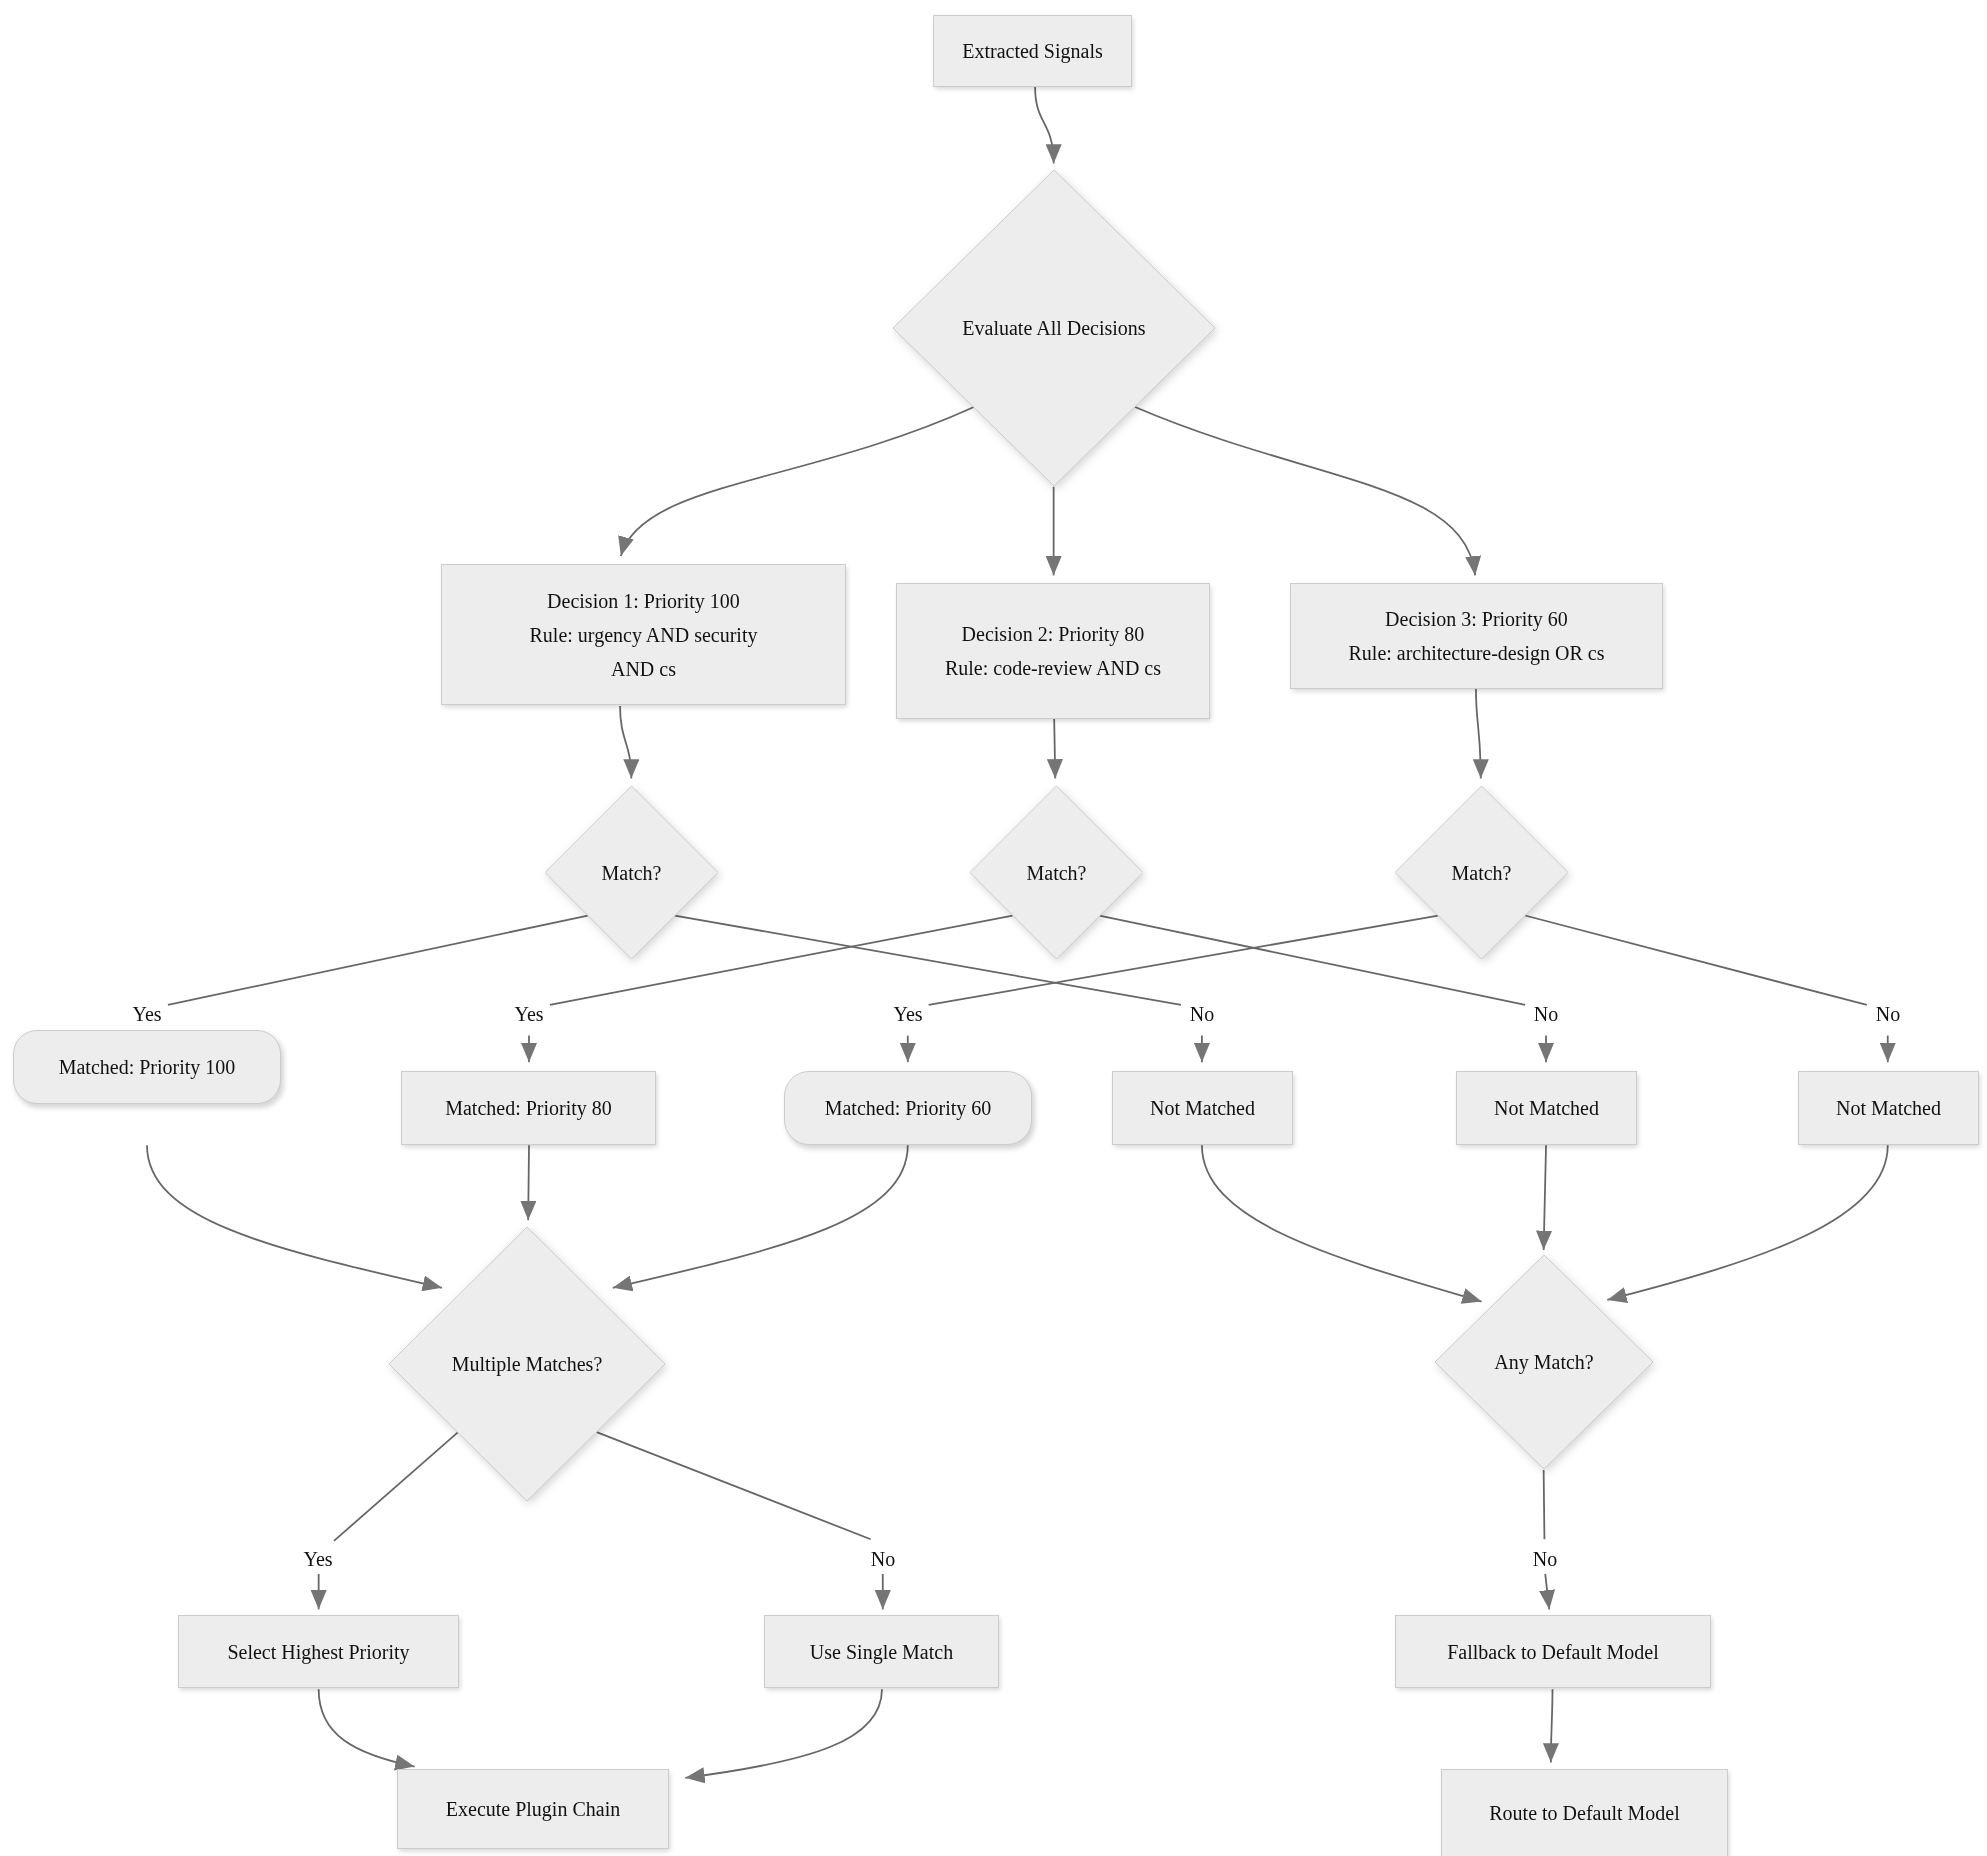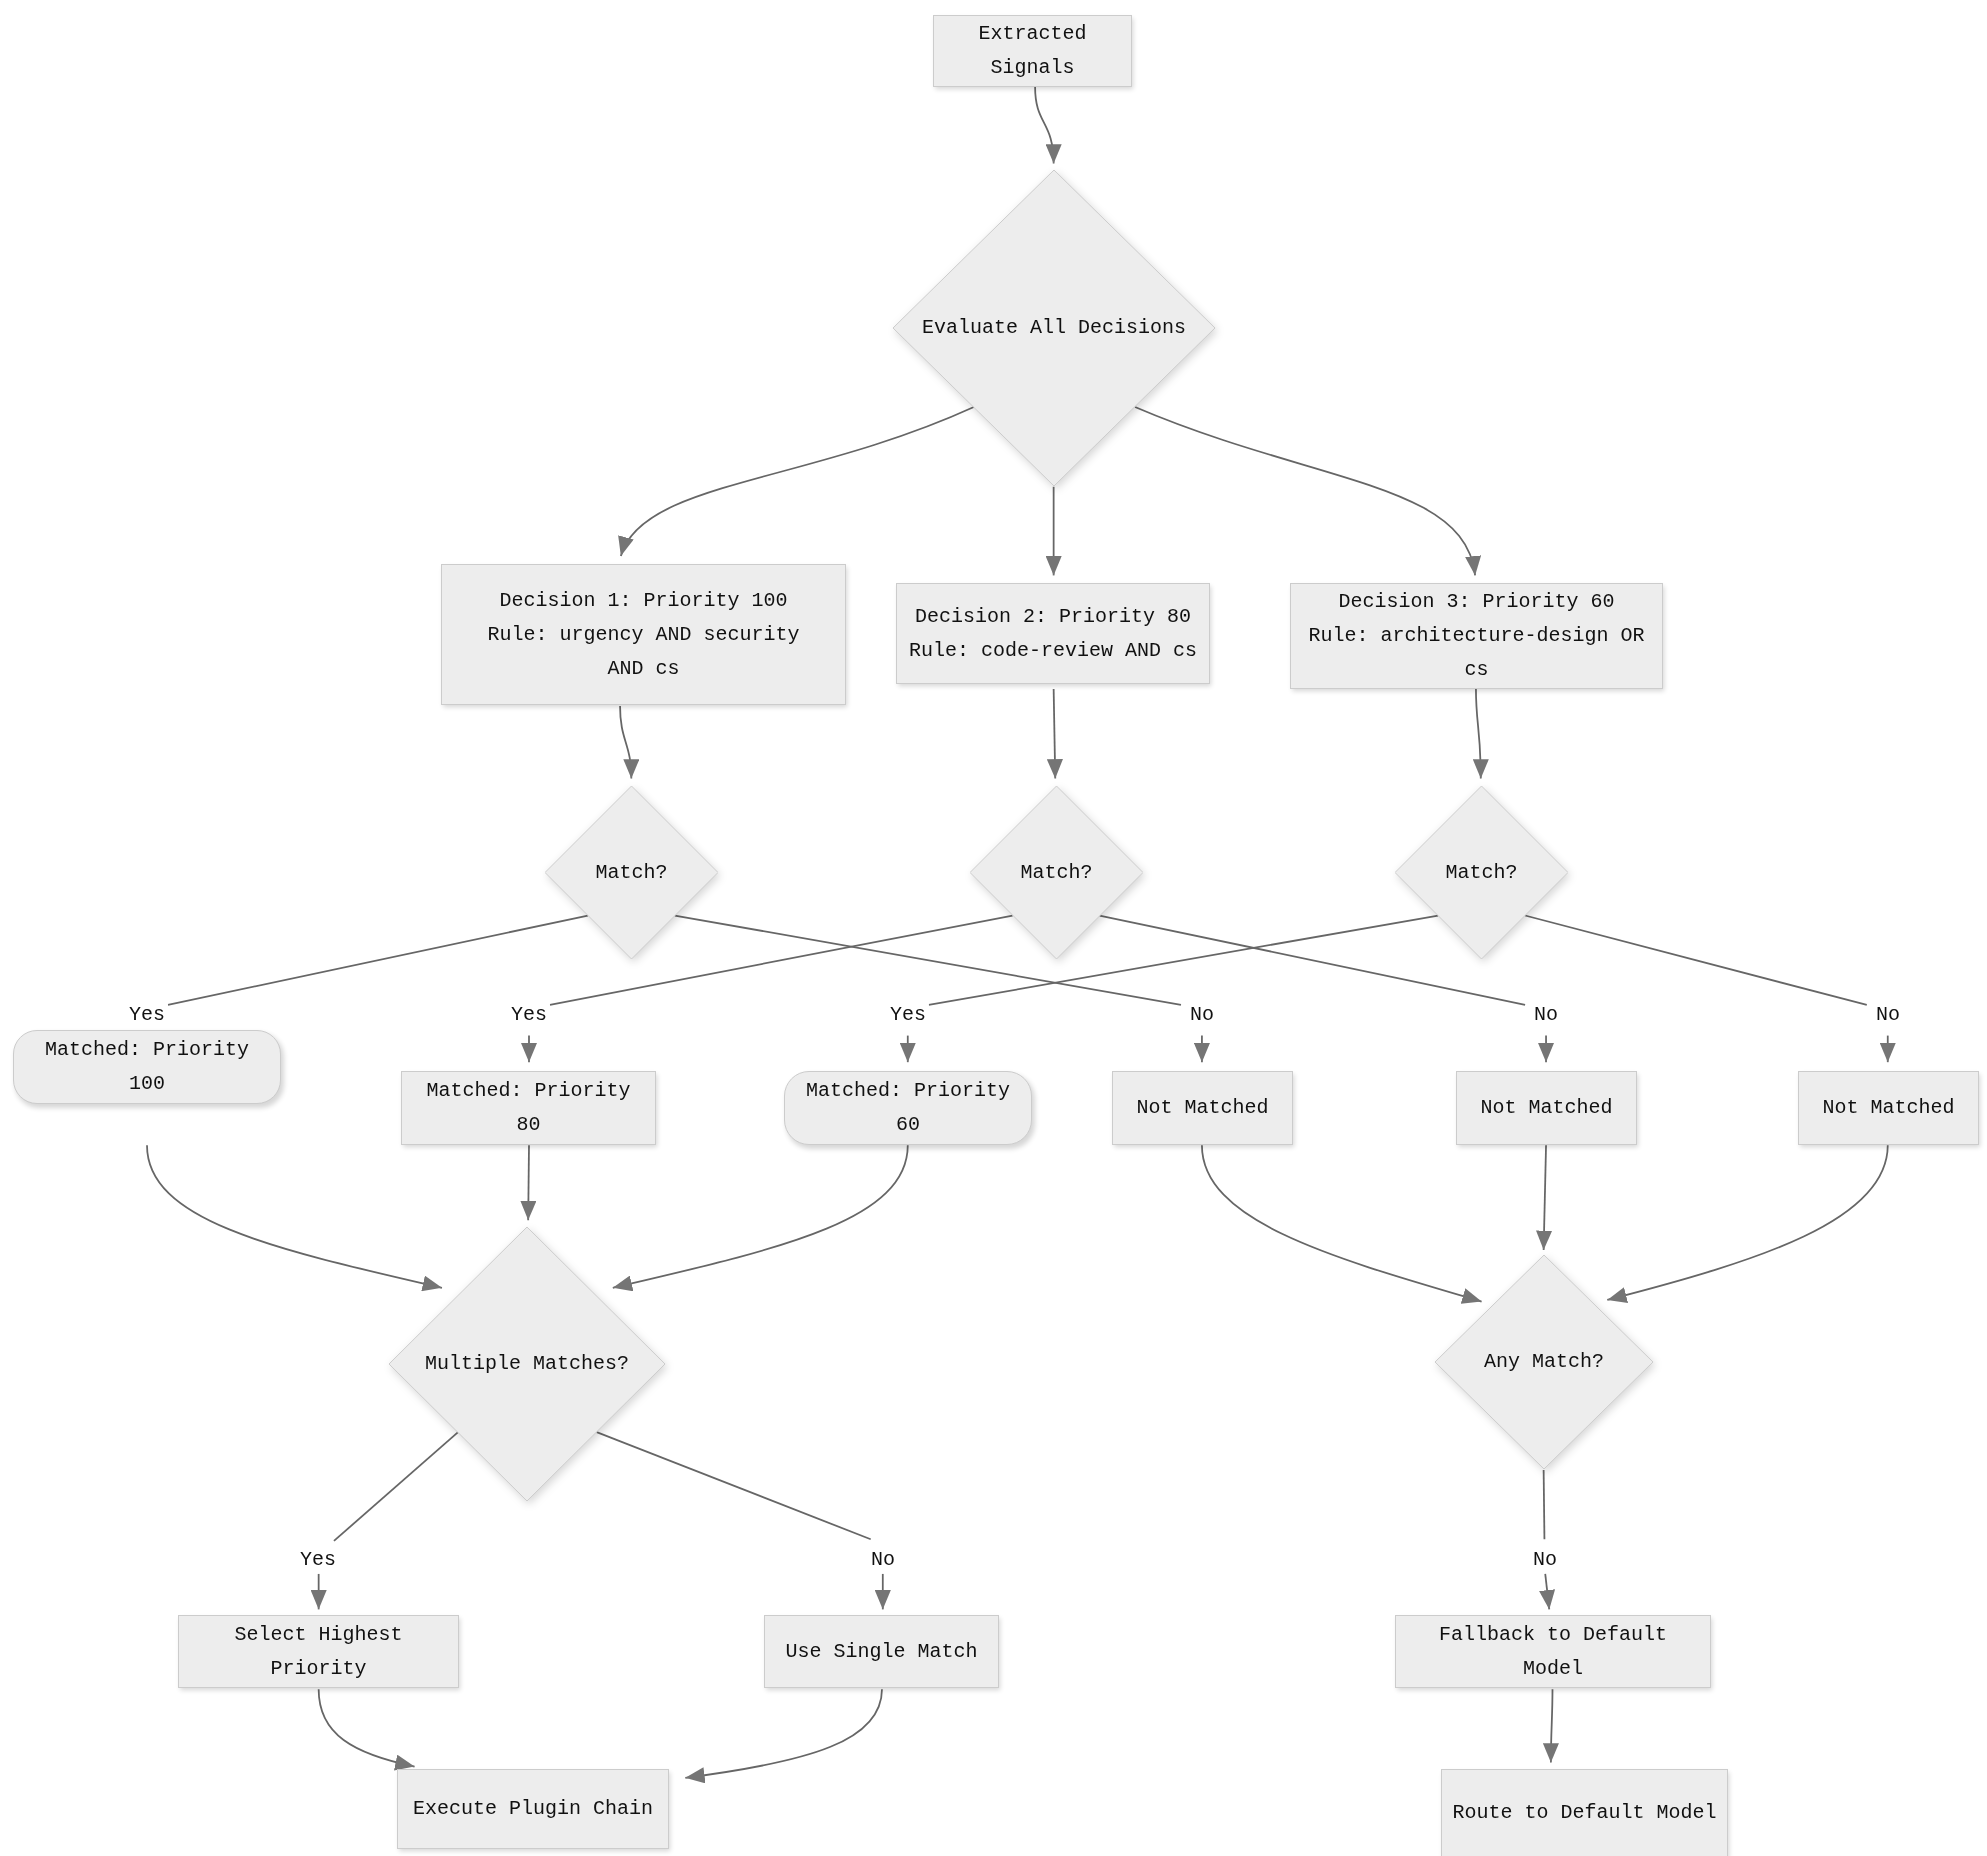"Extracted Signals" #canvas { font-family: Liberation Mono, monospace -> Liberation Serif, serif }
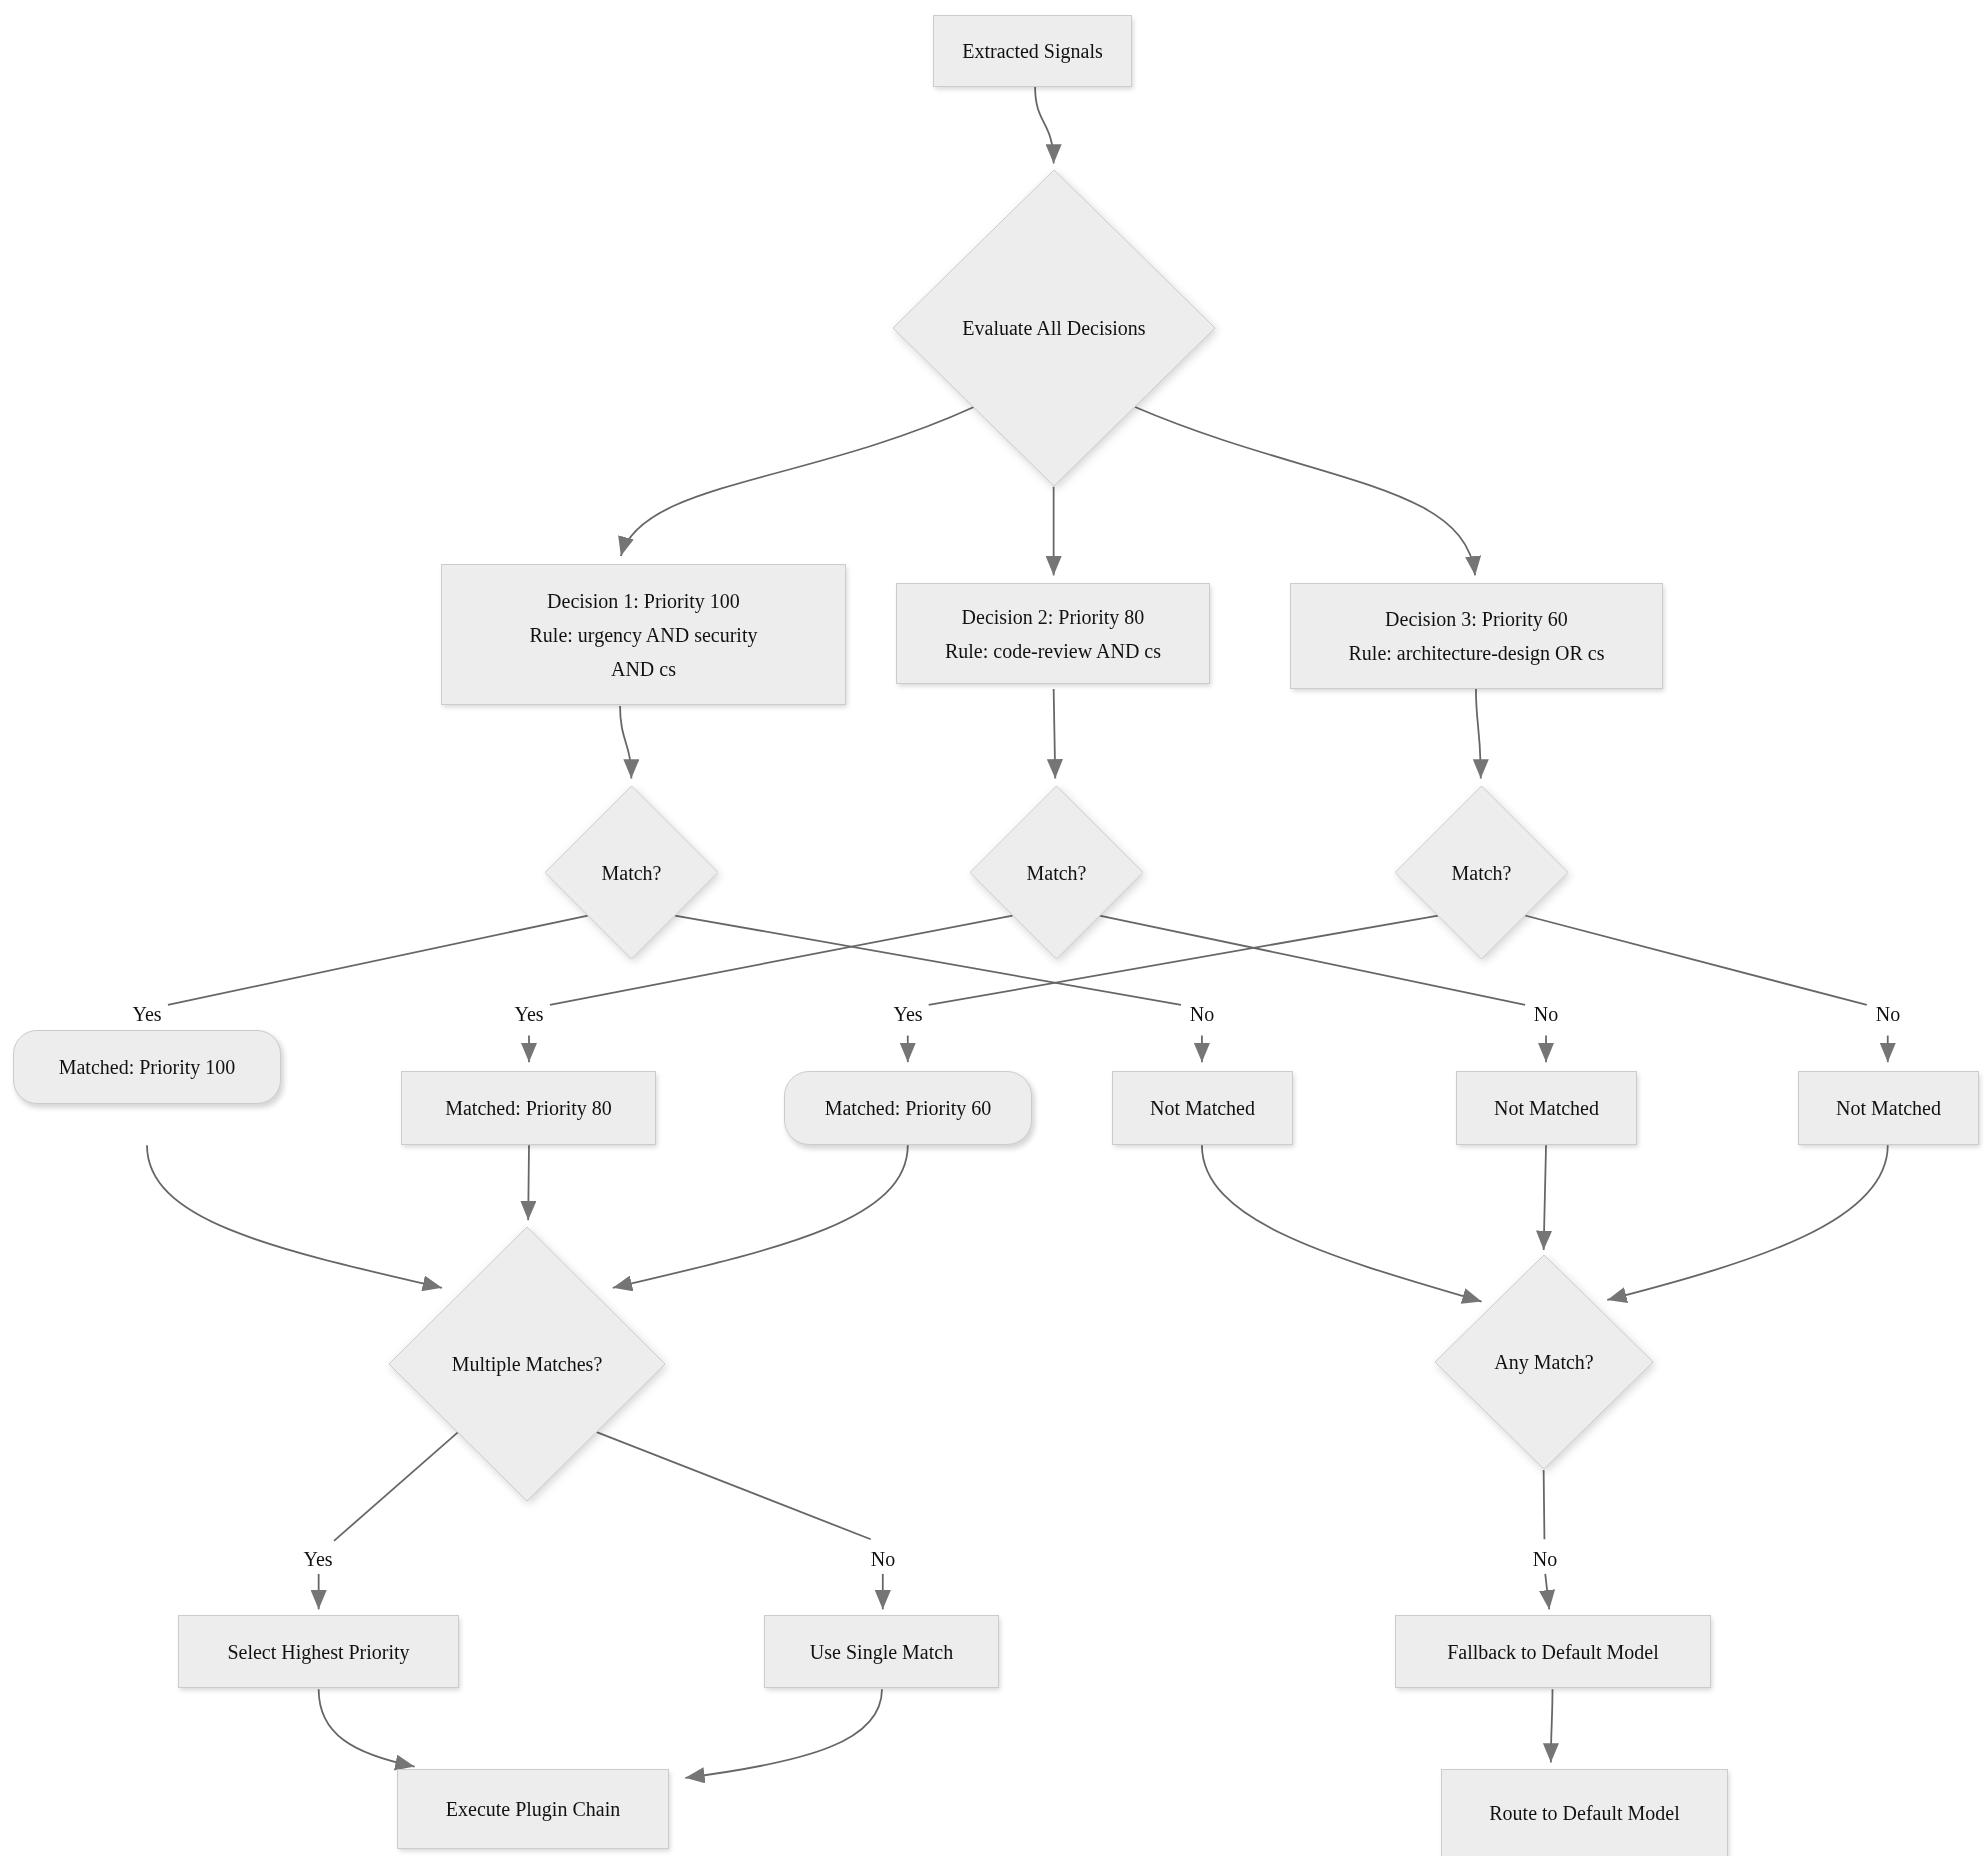"Decision 2: Priority 80" div.node { height: 101px -> 136px }
